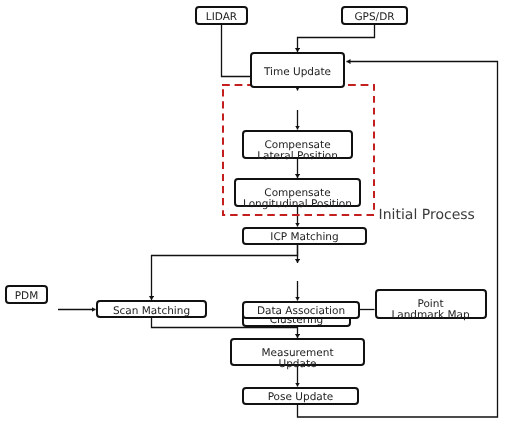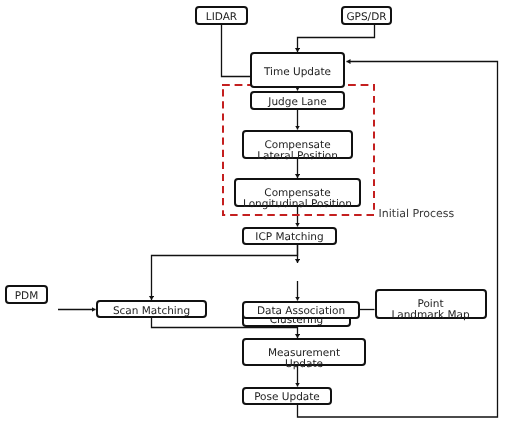"GPS/DR" div.node { width: 51px -> 67px }
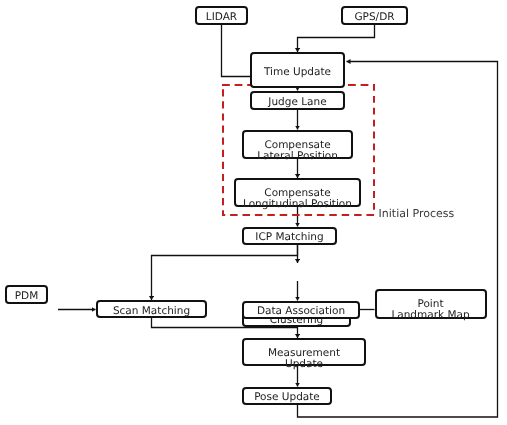"Judge Lane" div.node { html: <div>Judge Lane</div> -> none }
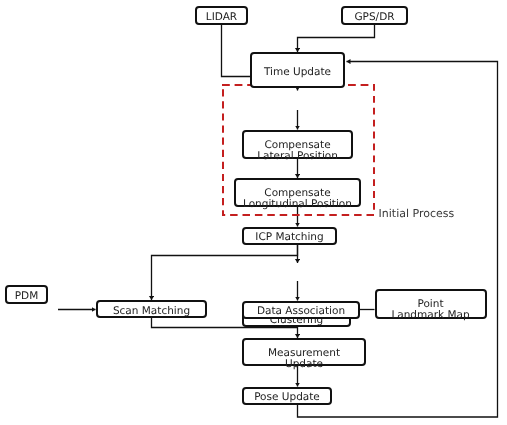"Initial Process" .caption { font-size: 11px -> 14px }
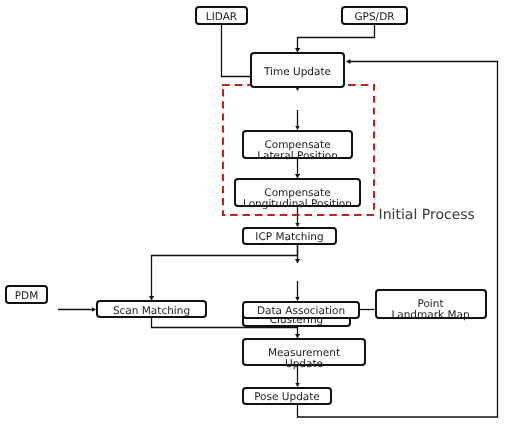"ICP Matching" div.node { width: 95px -> 125px }
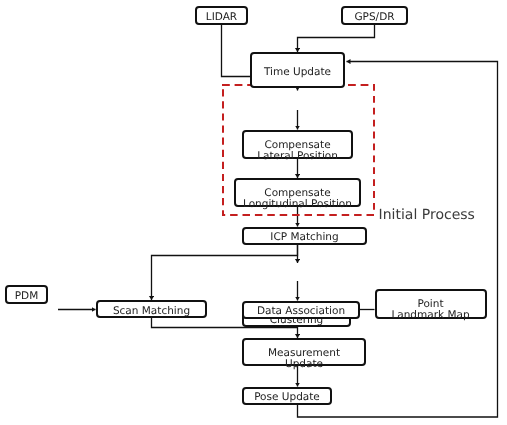"Measurement" div.node { left: 242px -> 230px; width: 124px -> 135px }
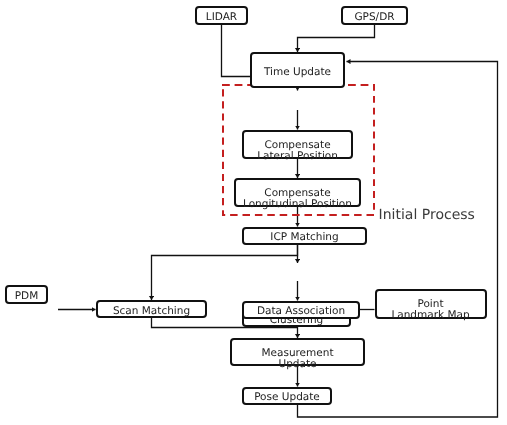"Pose Update" div.node { width: 90px -> 117px }
